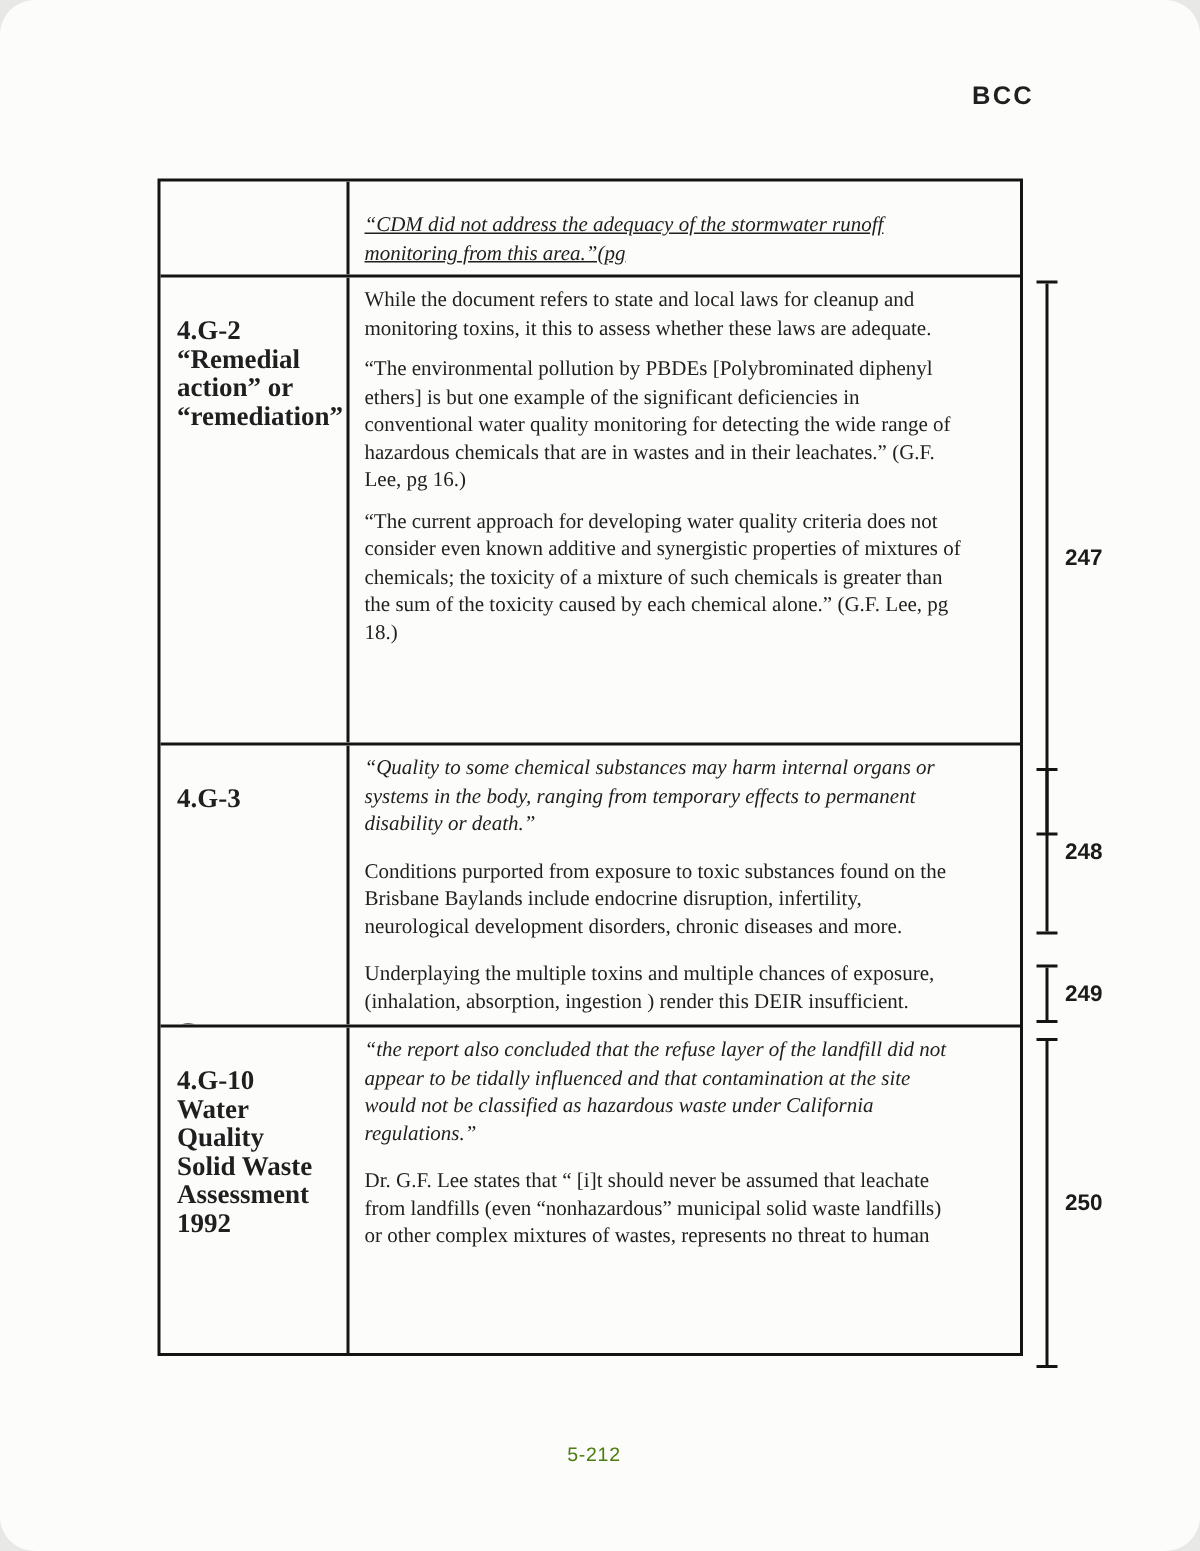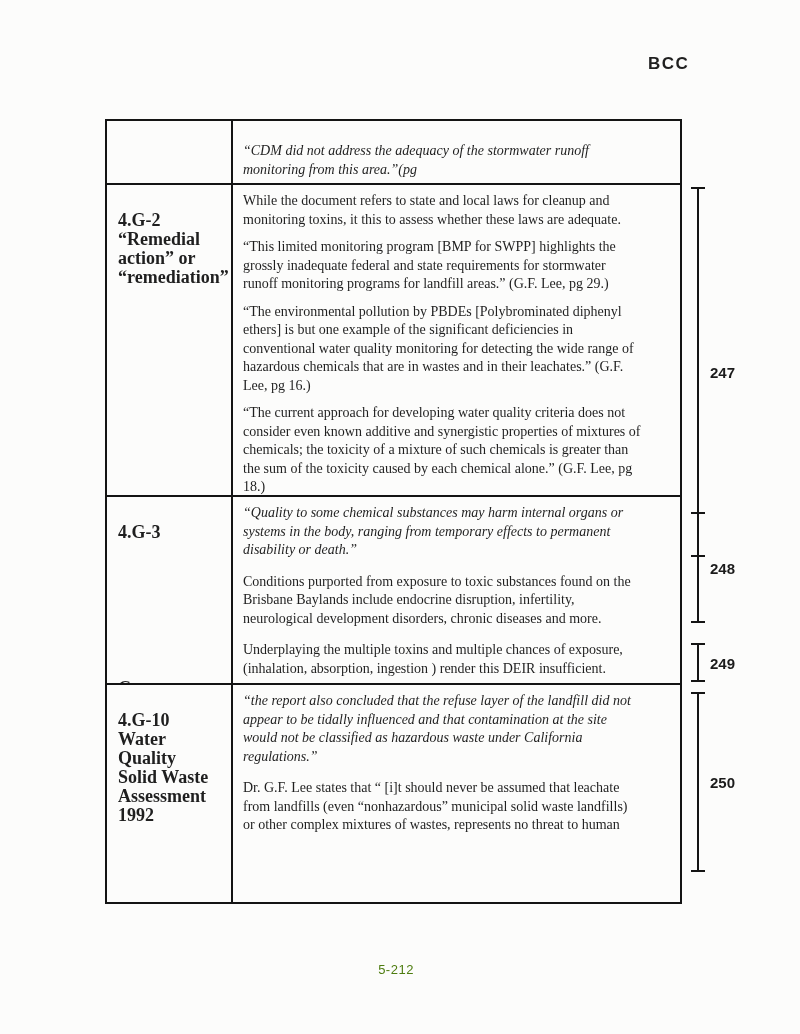"BCC" .page { border-radius: none -> 23px }
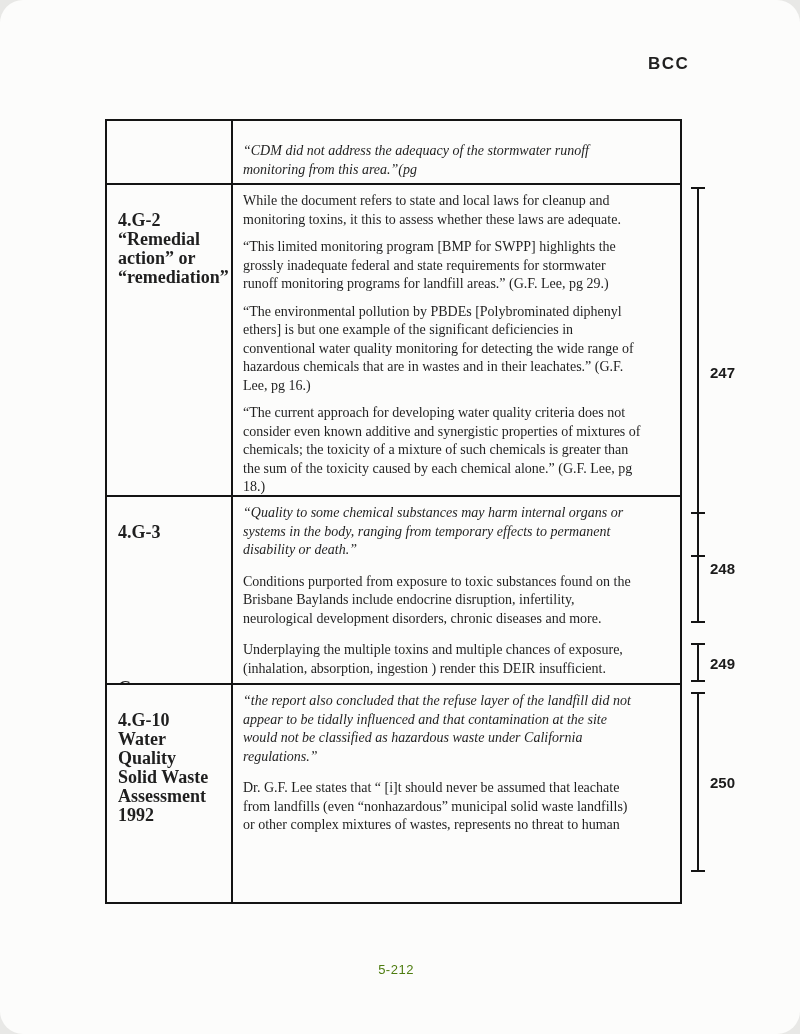"“CDM did not address the" .row-1 .cell-body { text-decoration: none -> underline }
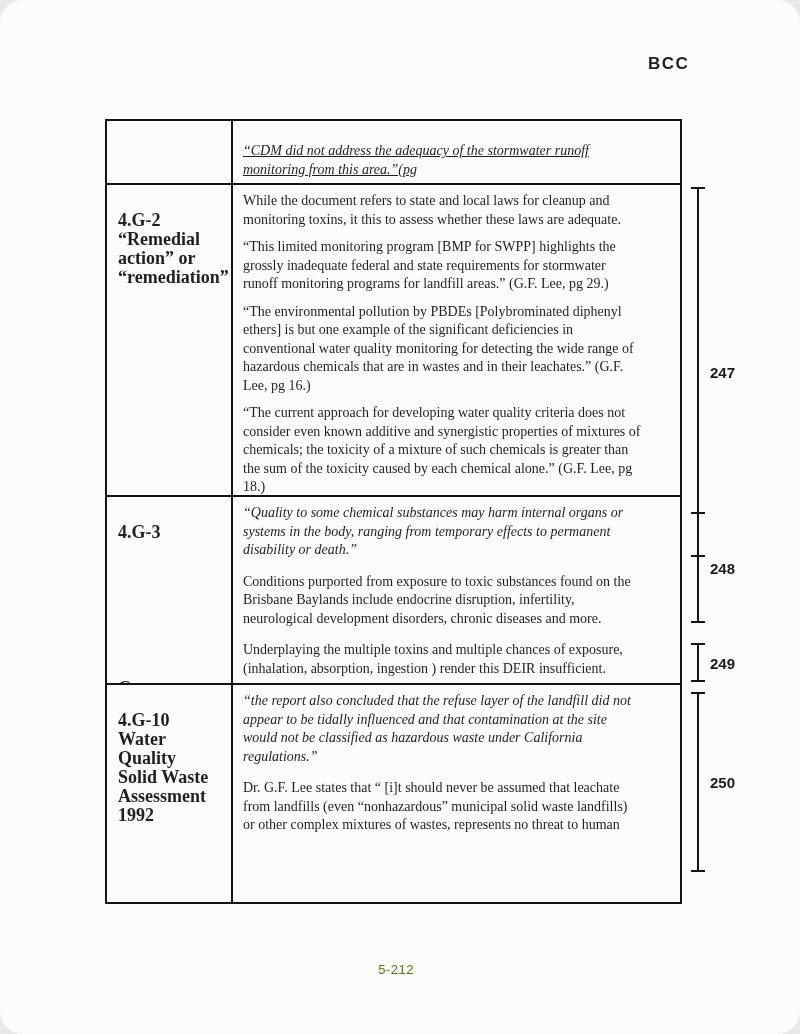"“This limited monitoring program [BMP" p.para { html: <p>“This limited monitoring program [BMP for SWPP] highlights the grossly inadequate federal and state requirements for stormwater runoff monitoring programs for landfill areas.” (G.F. Lee, pg 29.)</p> -> none }
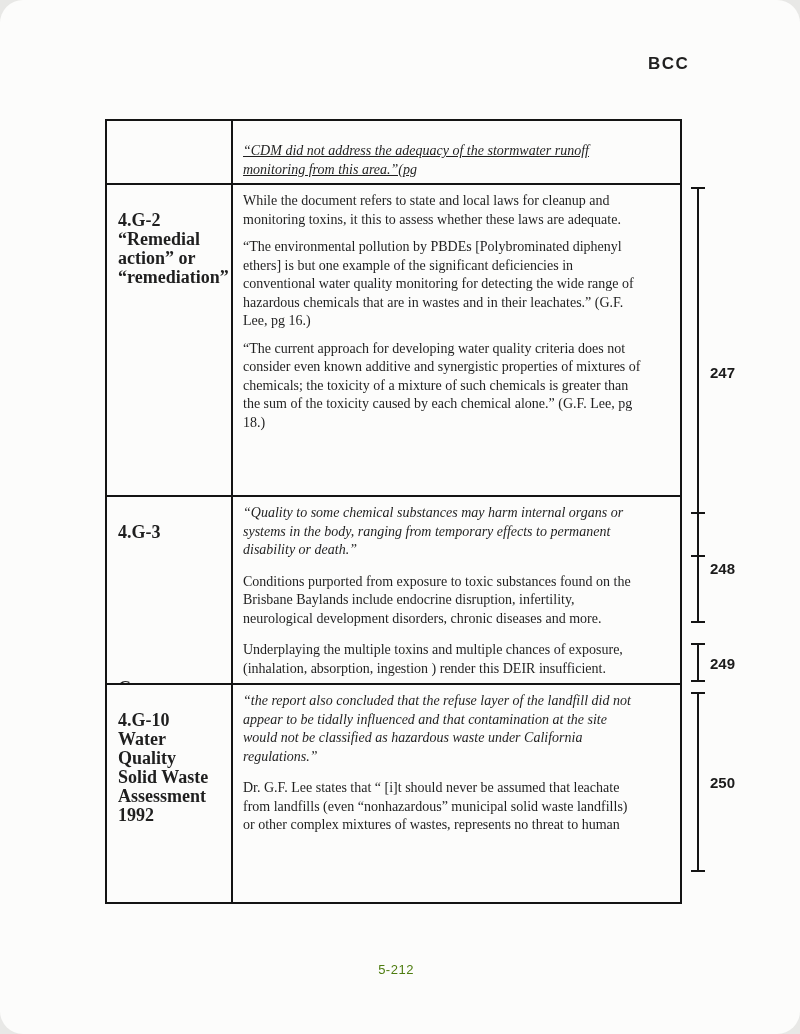"250" #bracket-250 { height: 180px -> 220px }
